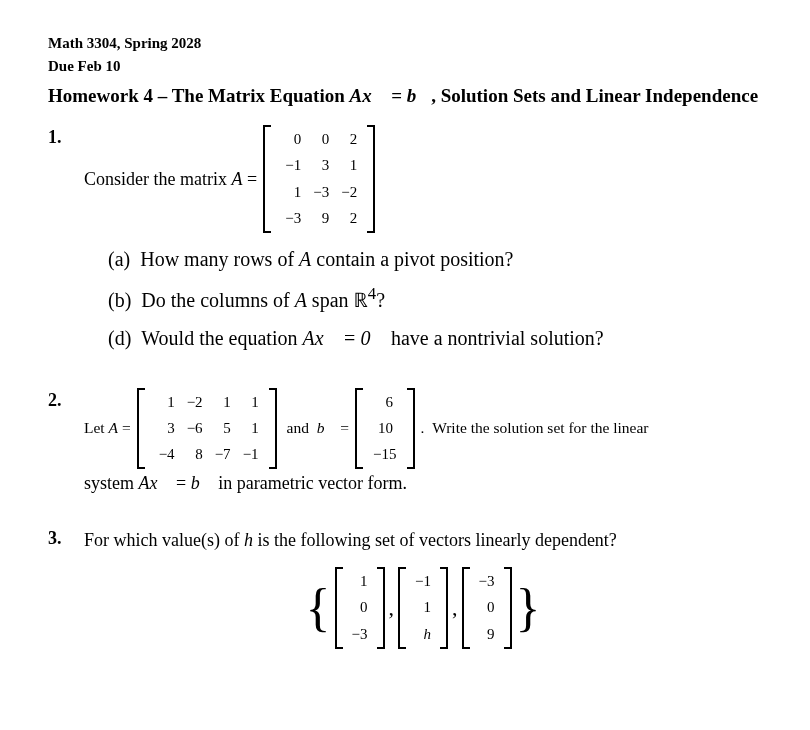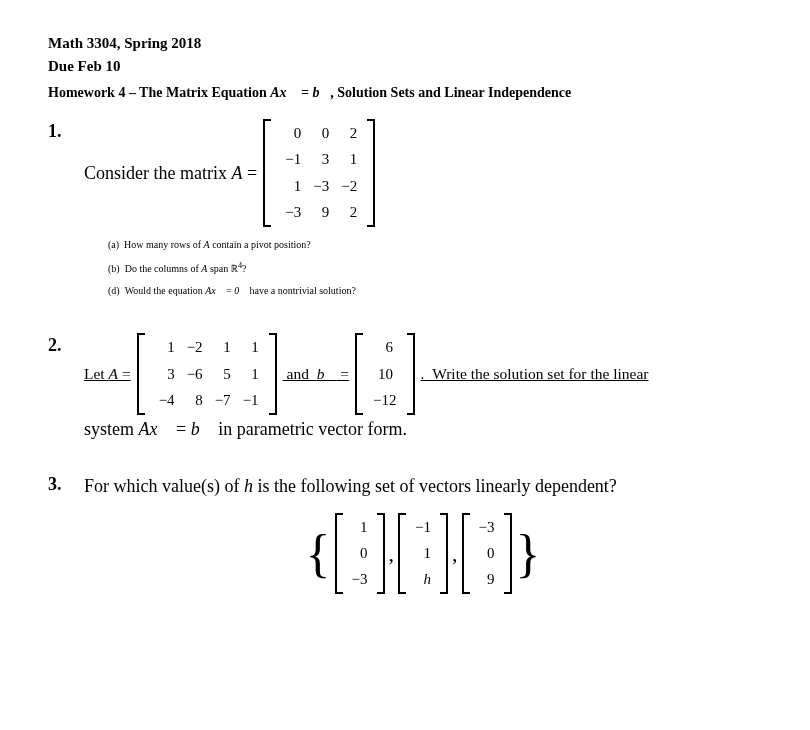"Math 3304, Spring 2018" div.header-line { text: 2018 -> 2028 }
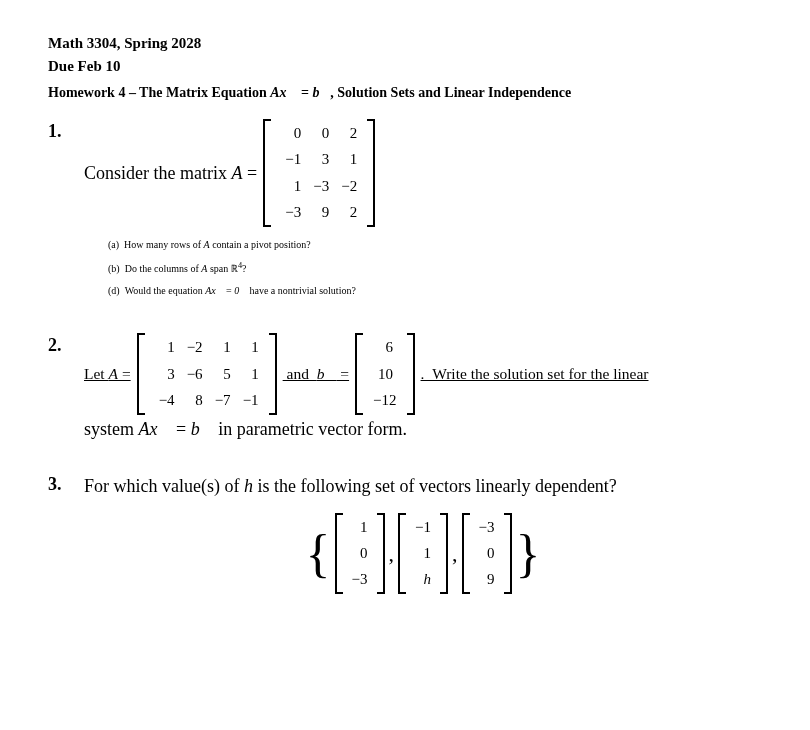"Homework 4 – The Matrix" .hw-title { font-size: 14px -> 19px }
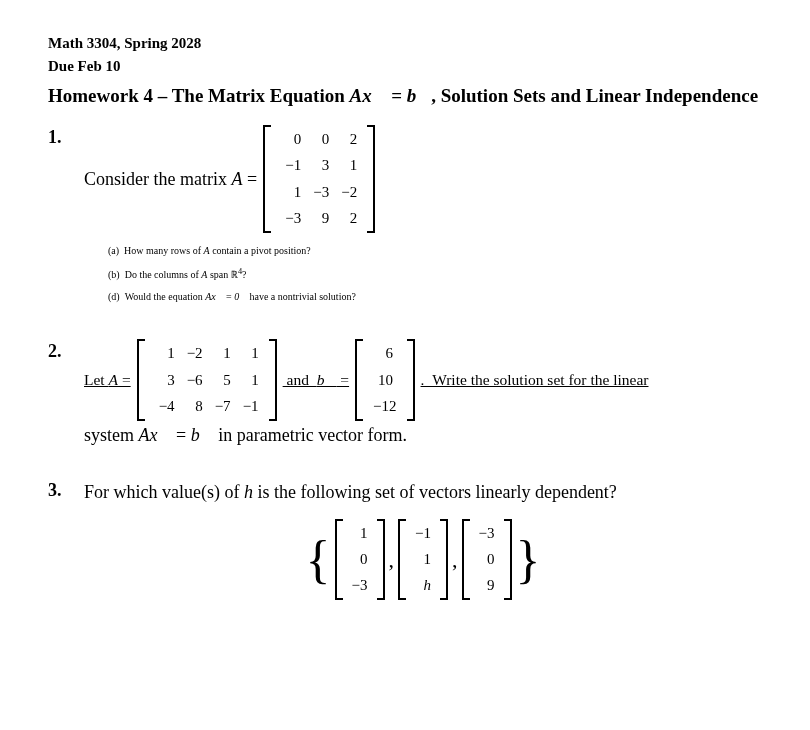"(a) How many rows of" .sub-part { font-size: 10px -> 20px }
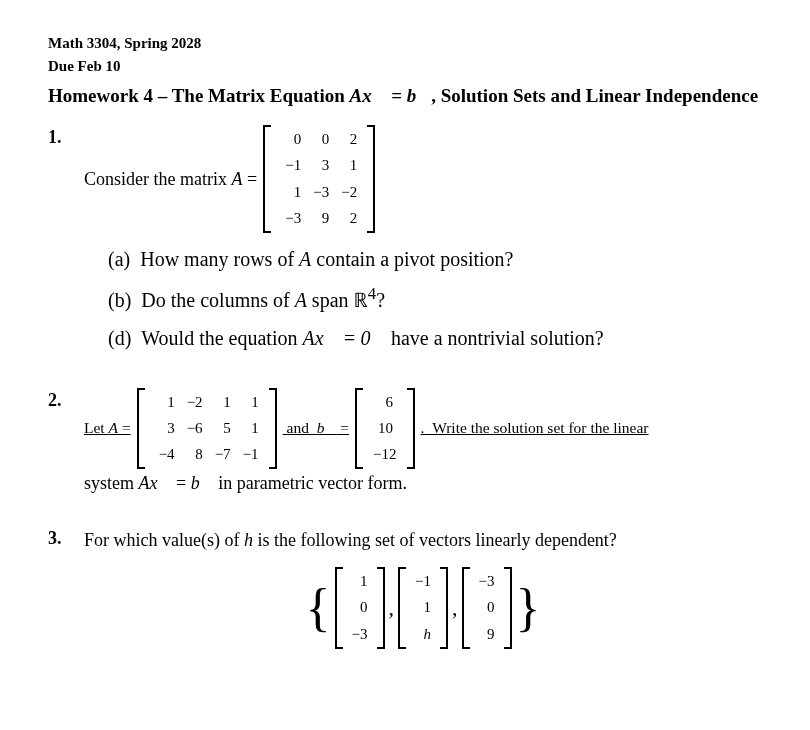"Let A =" .problem2-text { text-decoration: underline -> none }
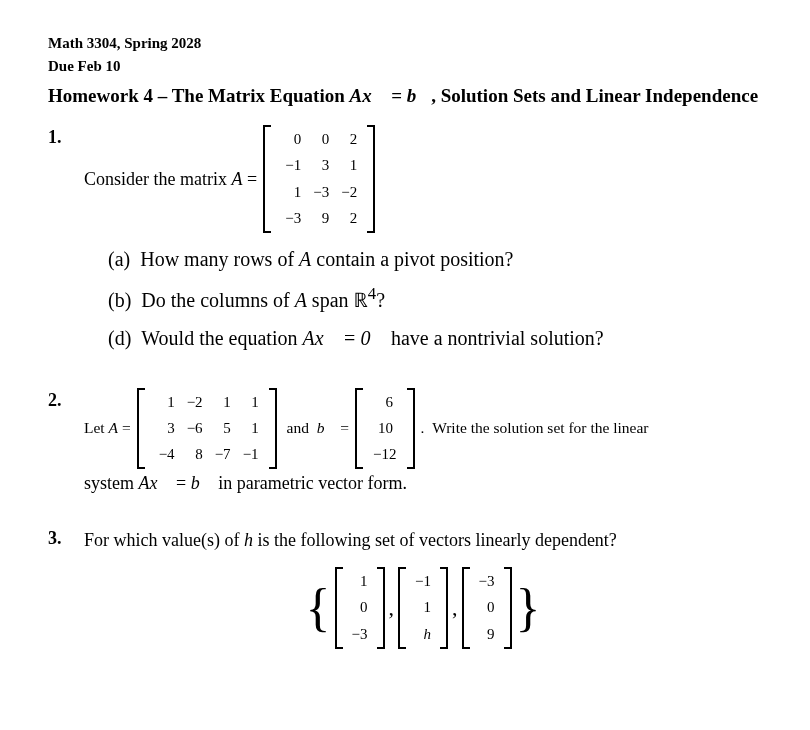"−12" span.matrix-cell { text: 12 -> 15 }
